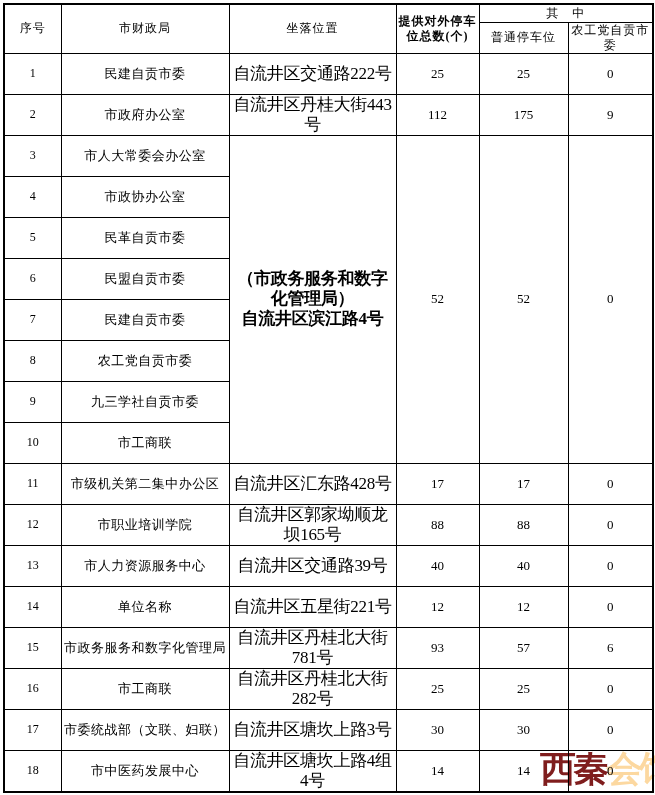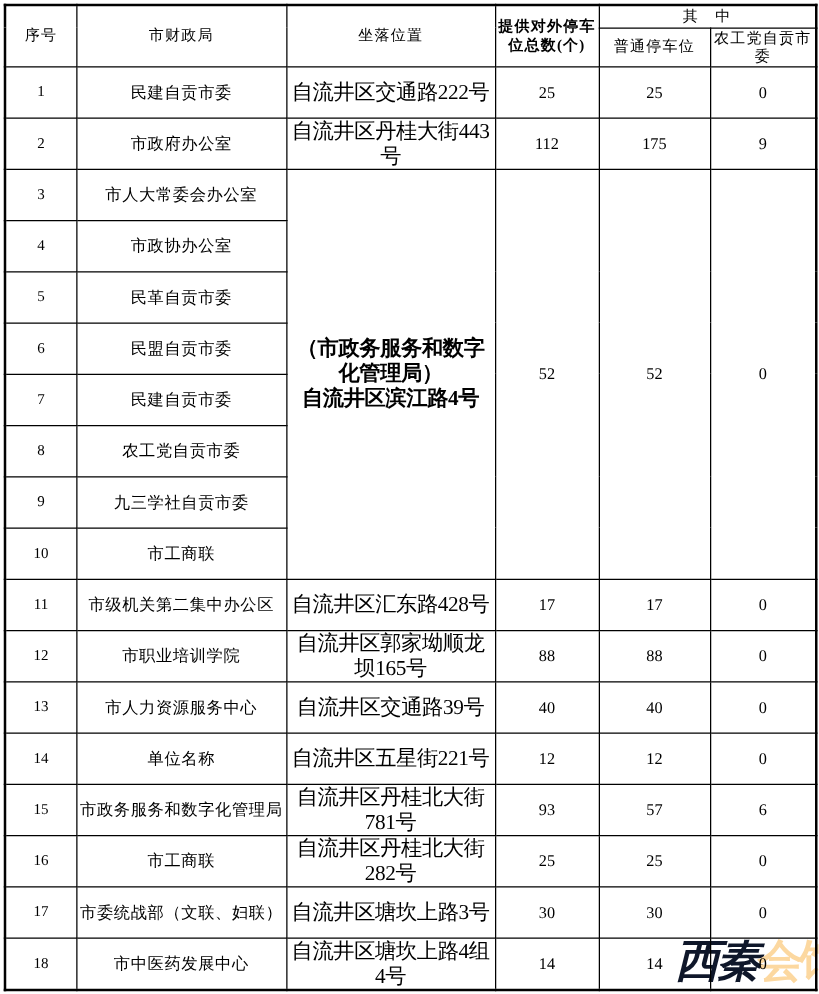"西秦" span { color: #0f172a -> #7f1d1d; font-style: italic -> none }
